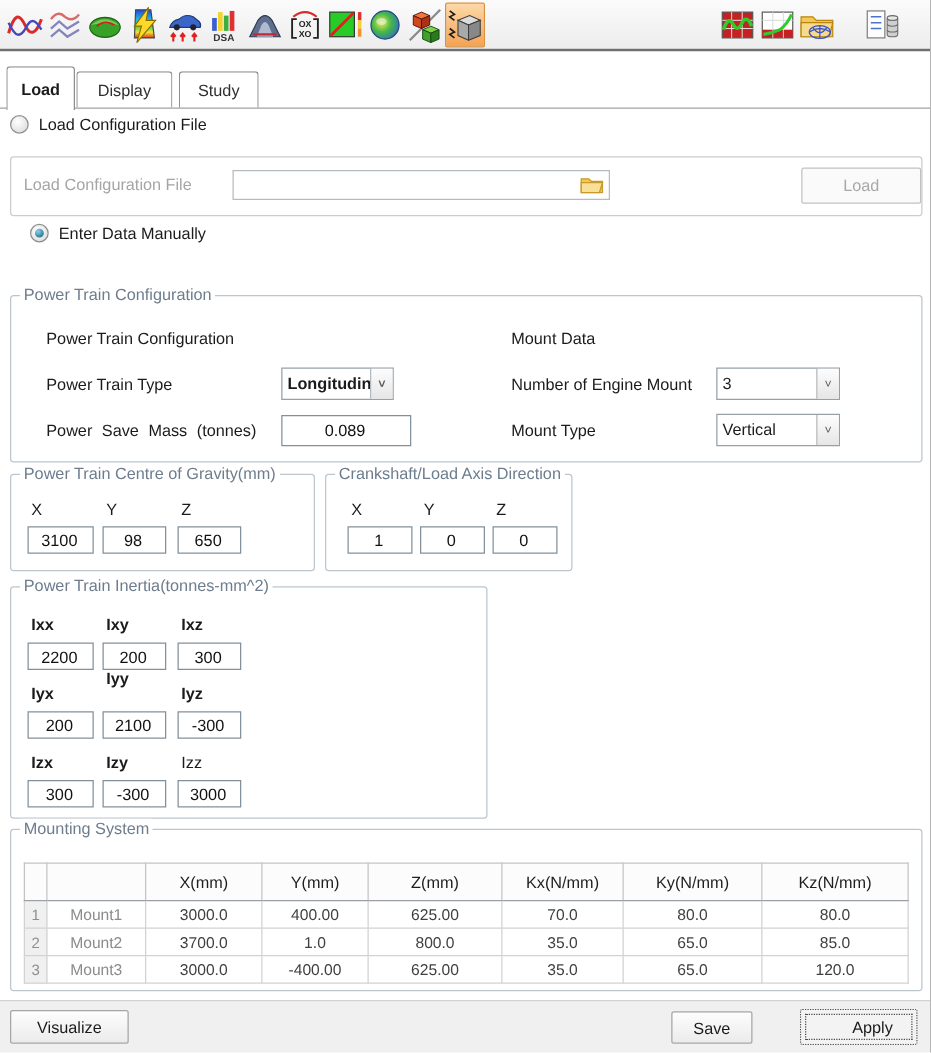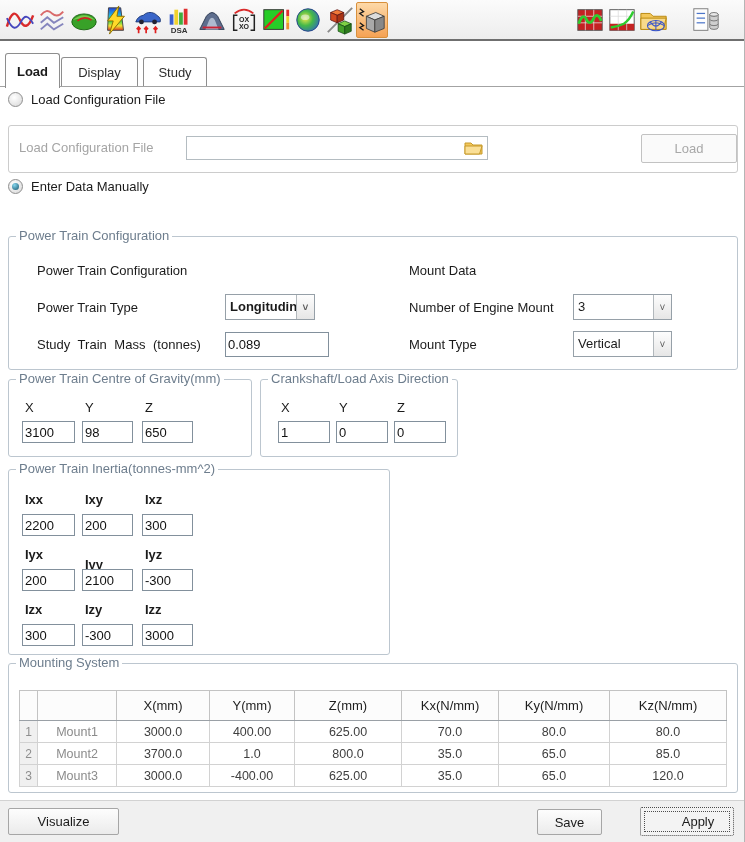"Enter Data Manually" div.radio-row { left: 8px -> 24px }
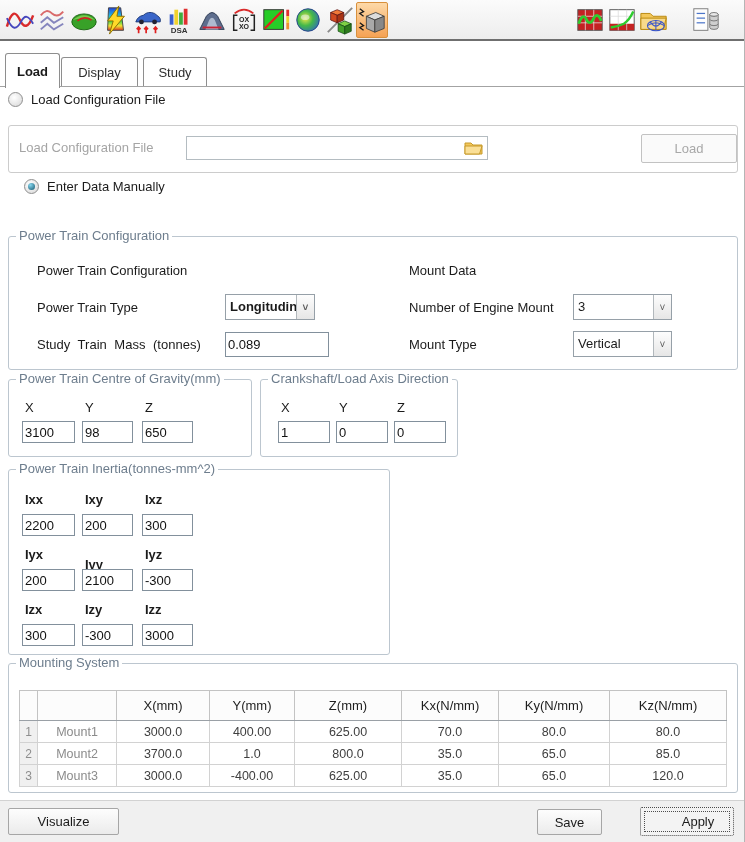"Study Train Mass (tonnes)" span.lbl { text: Study Train -> Power Save }
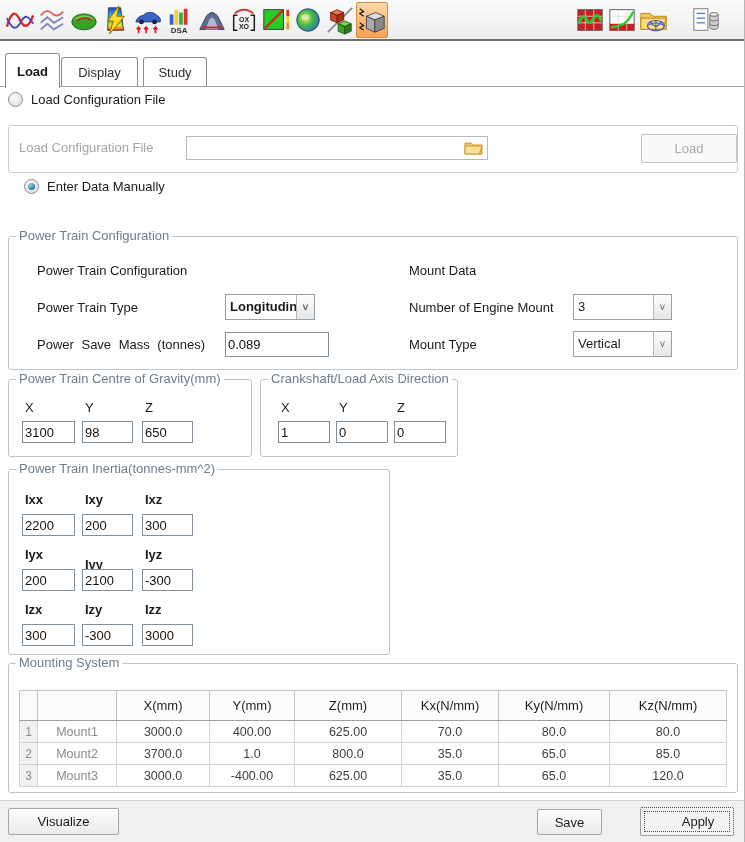"0.089" .tinput { text-align: left -> center }
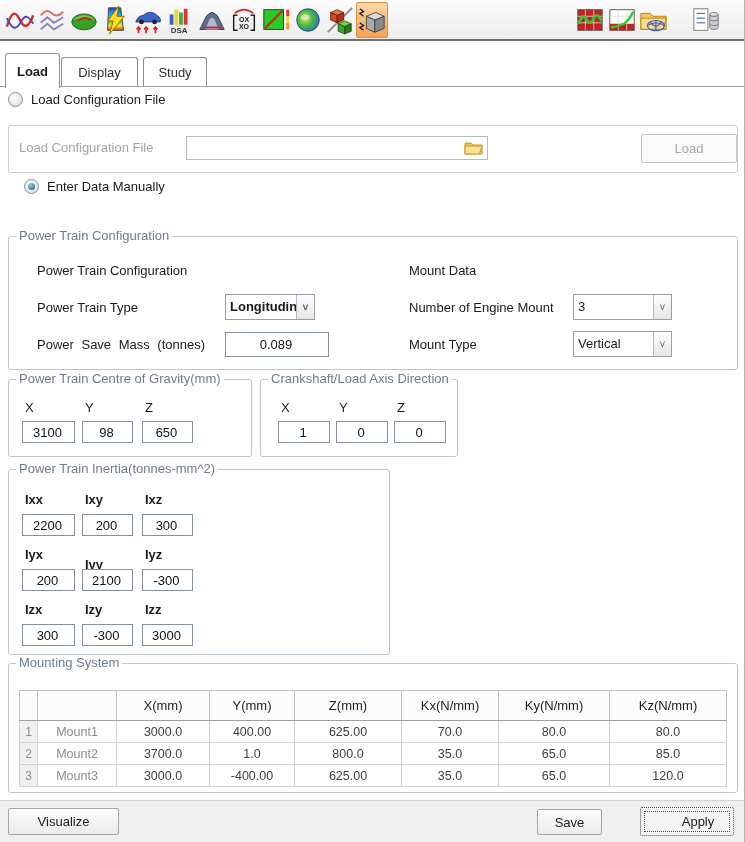"Iyy" span.lbl { top: 87px -> 65px }
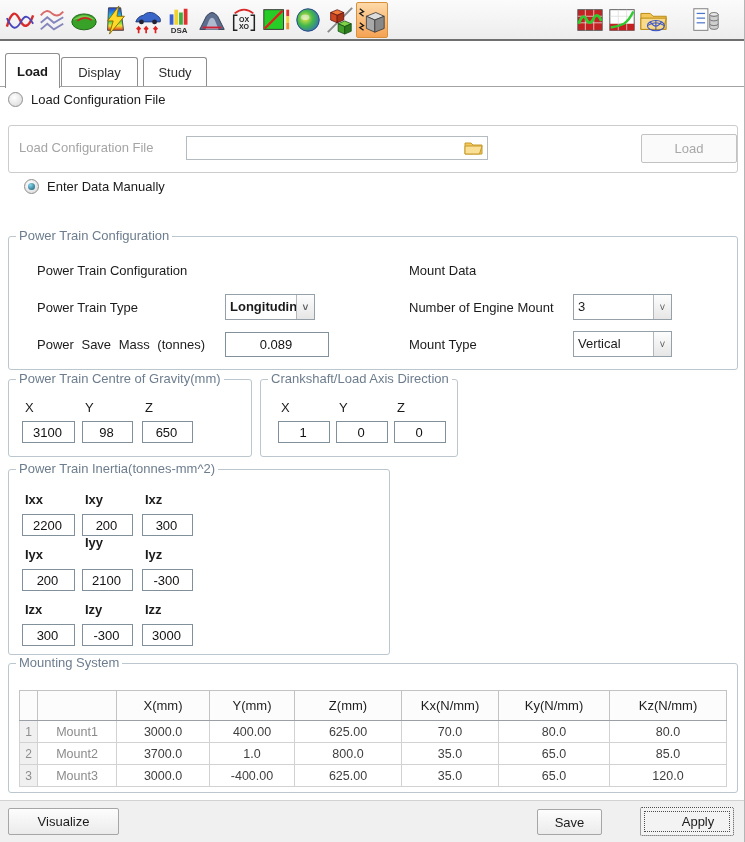"Izz" span.lbl { font-weight: bold -> normal }
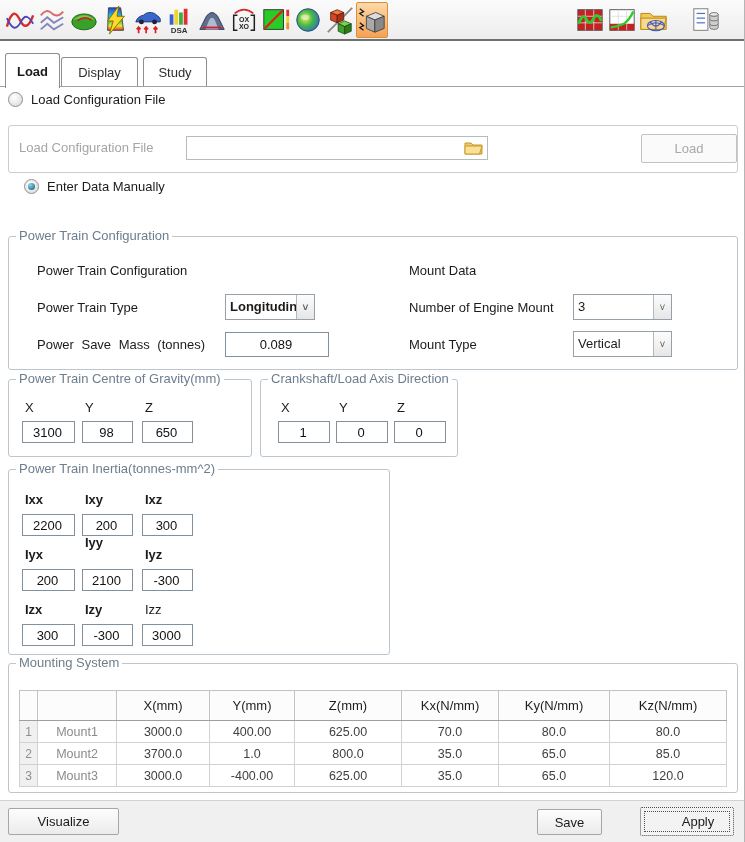"Visualize" button.btn { width: 111px -> 95px }
